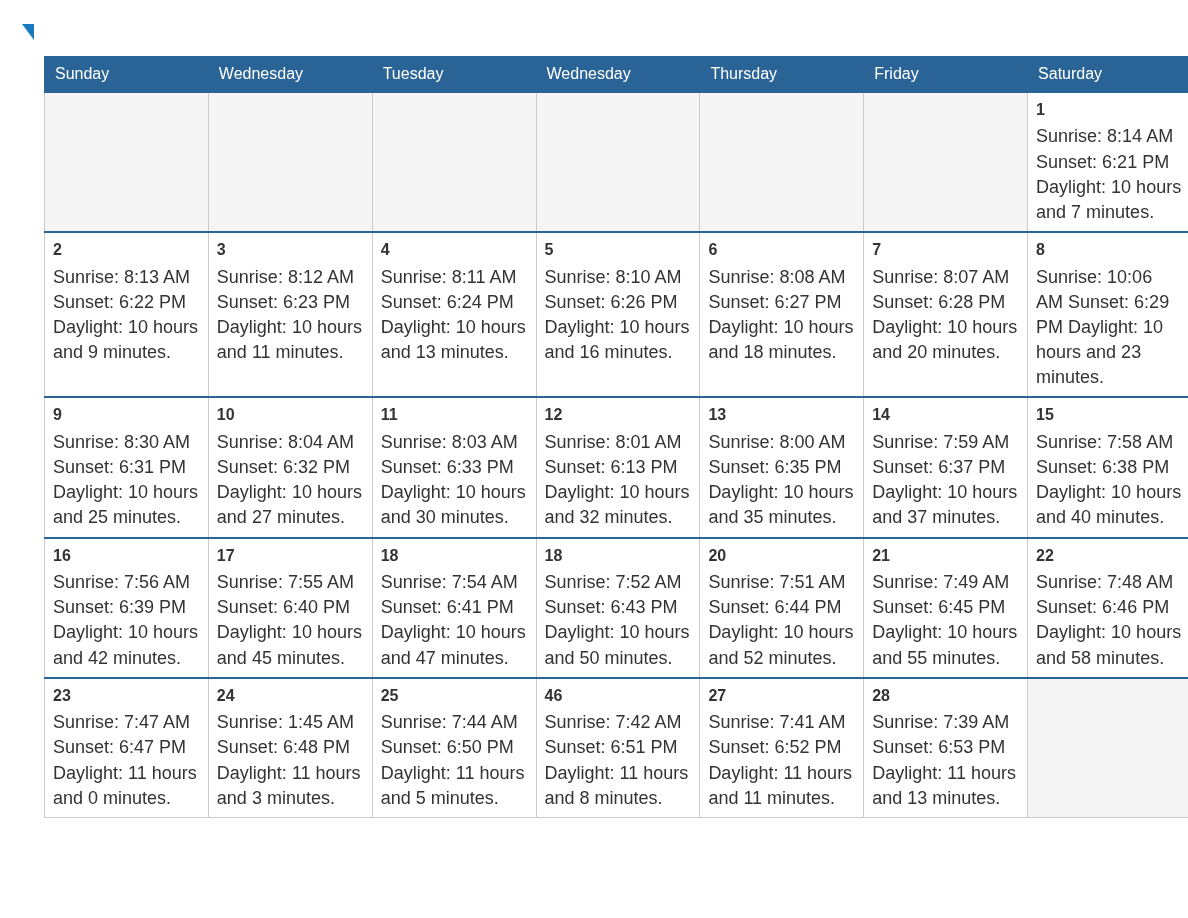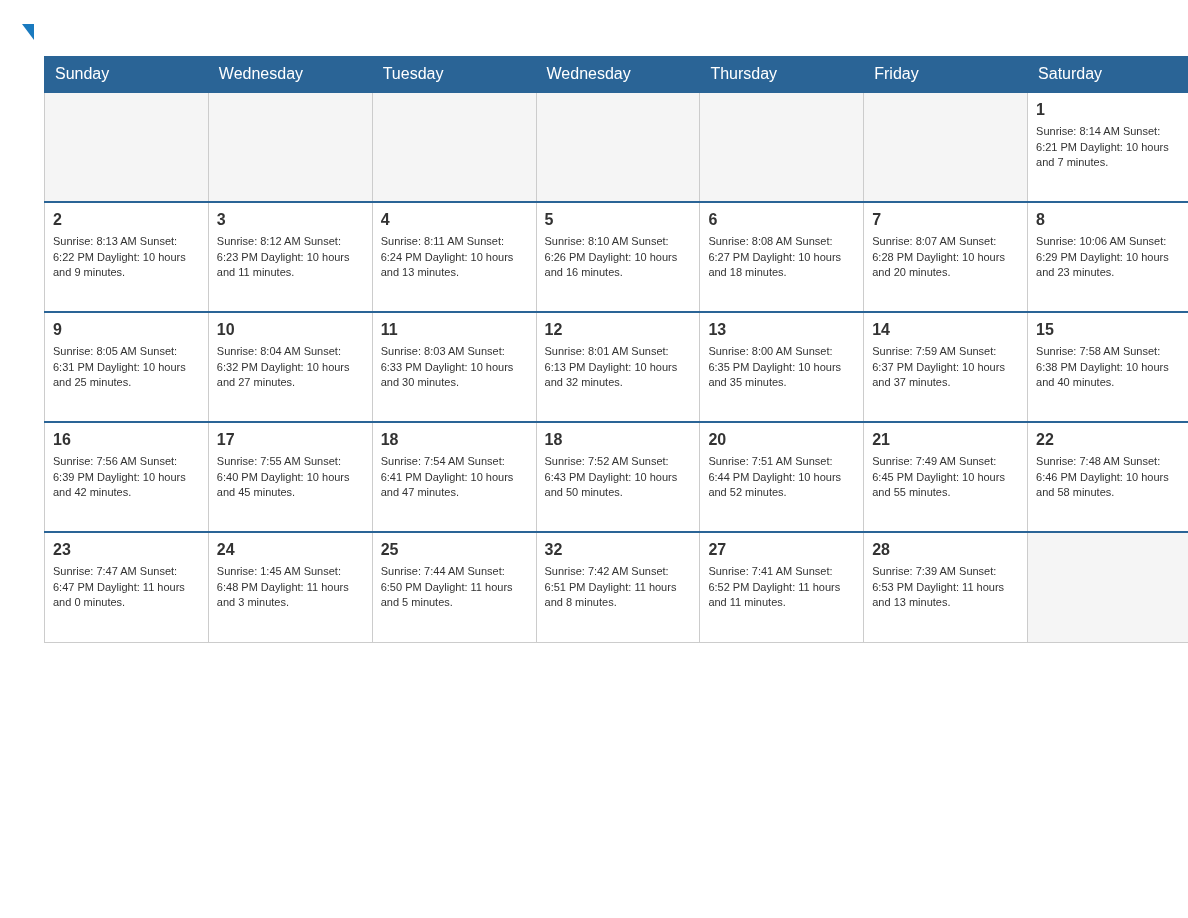"Sunrise: 8:14 AM Sunset: 6:21" .day-info { font-size: 11px -> 18px }
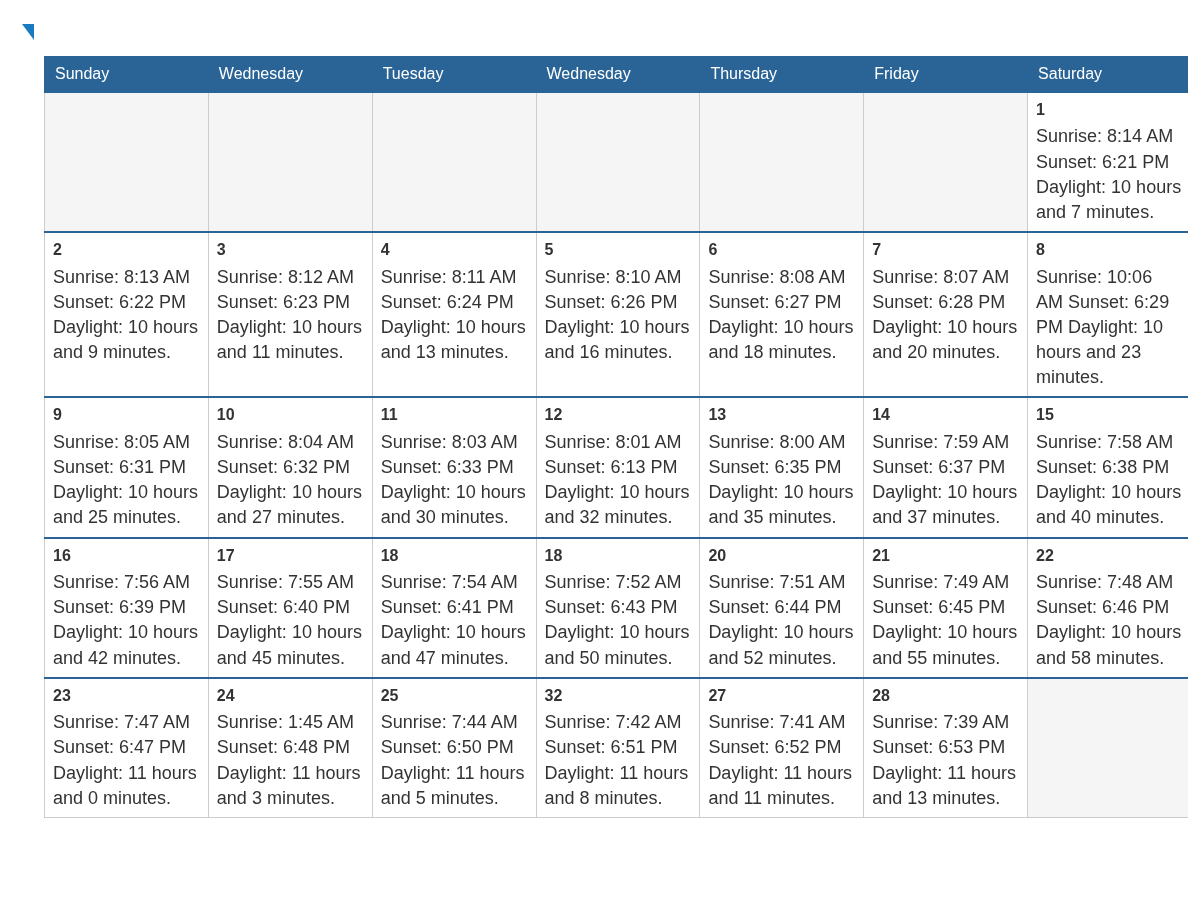"Sunrise: 8:05 AM Sunset: 6:31" div.day-info { text: 8:05 -> 8:30 }
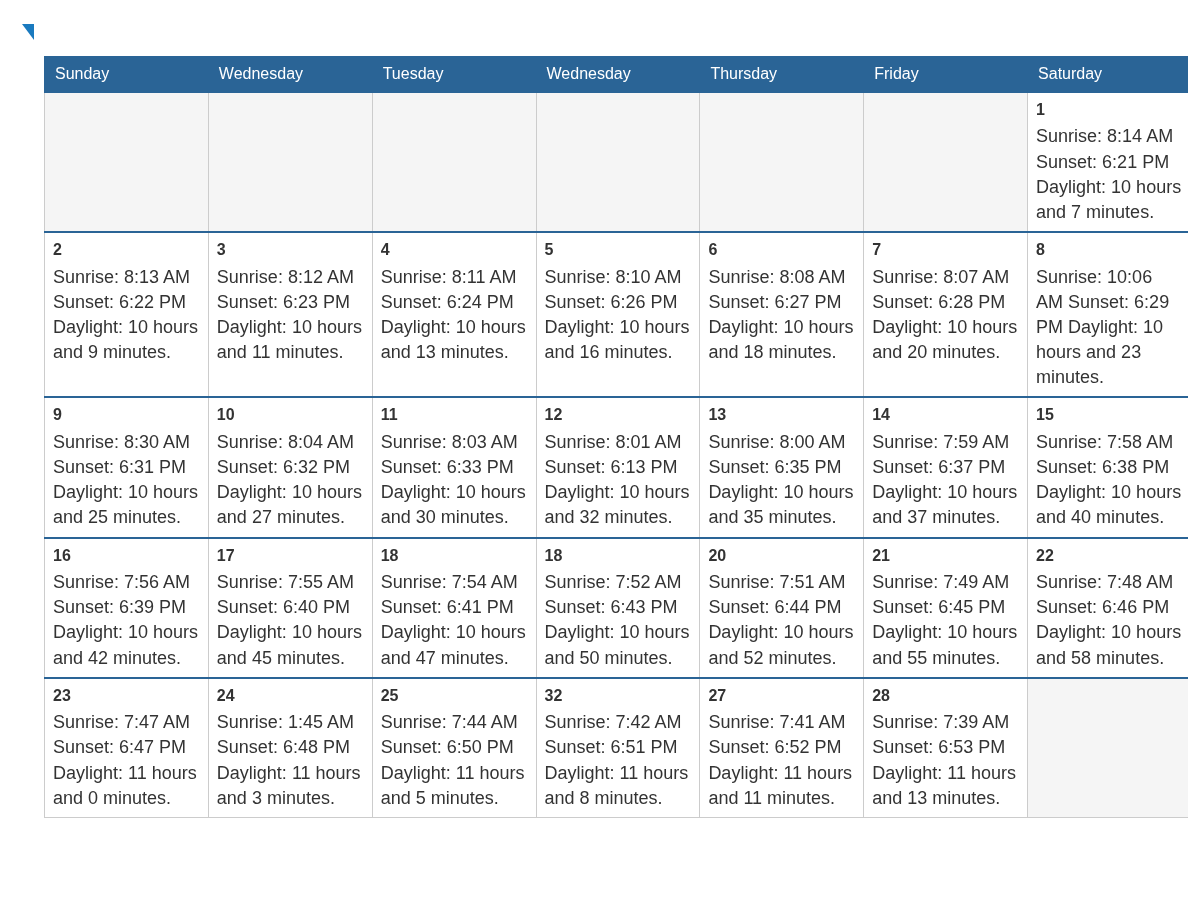"32" span.day-number { text: 32 -> 46 }
